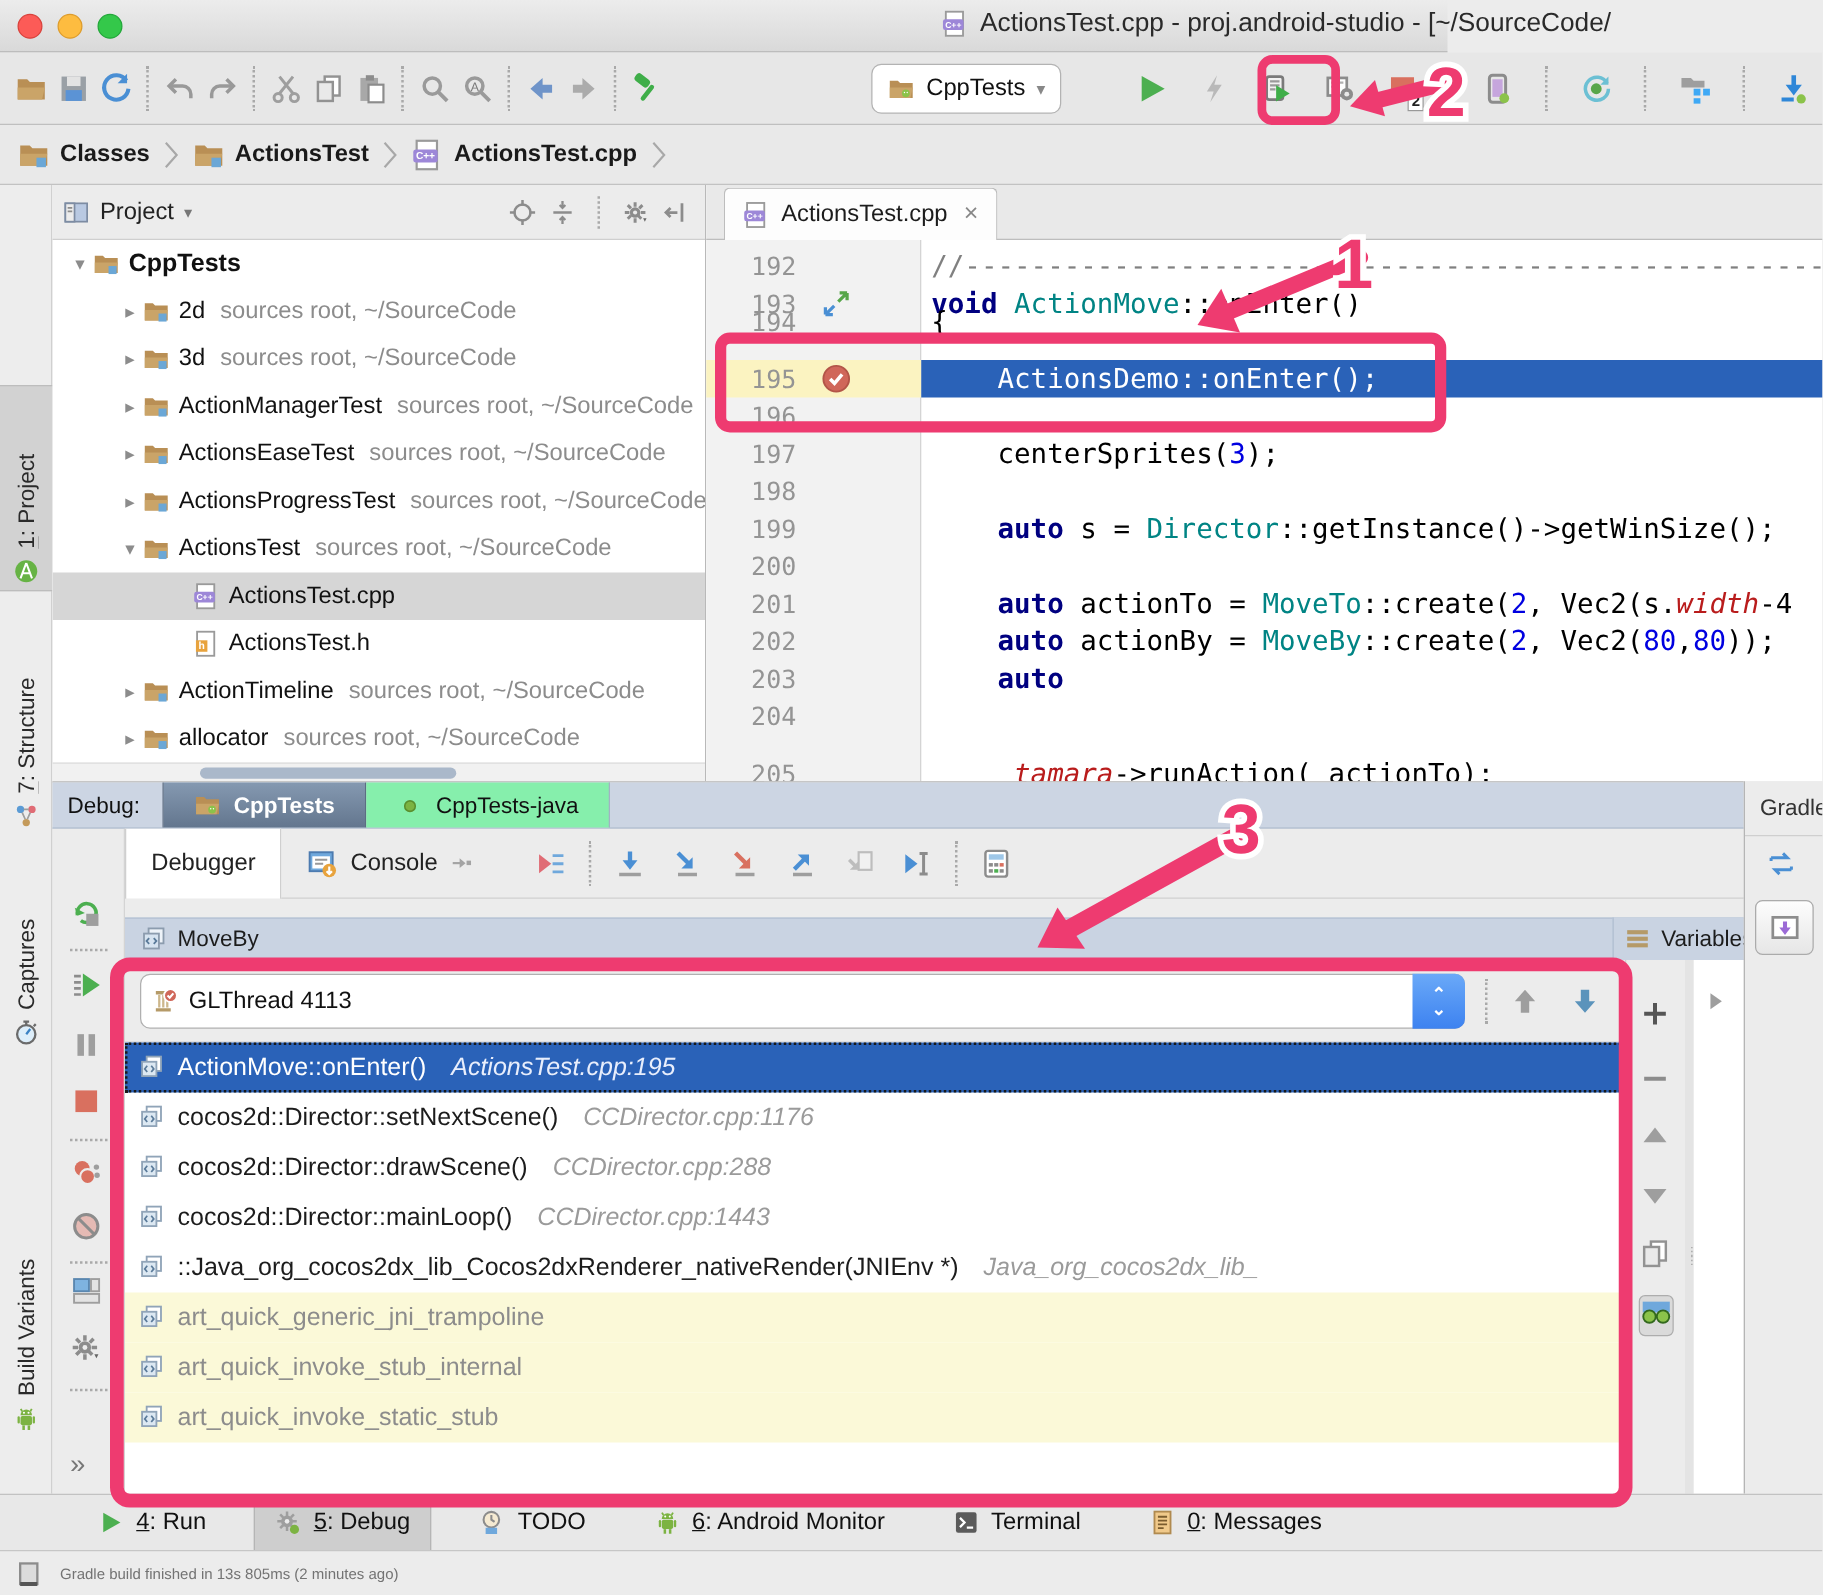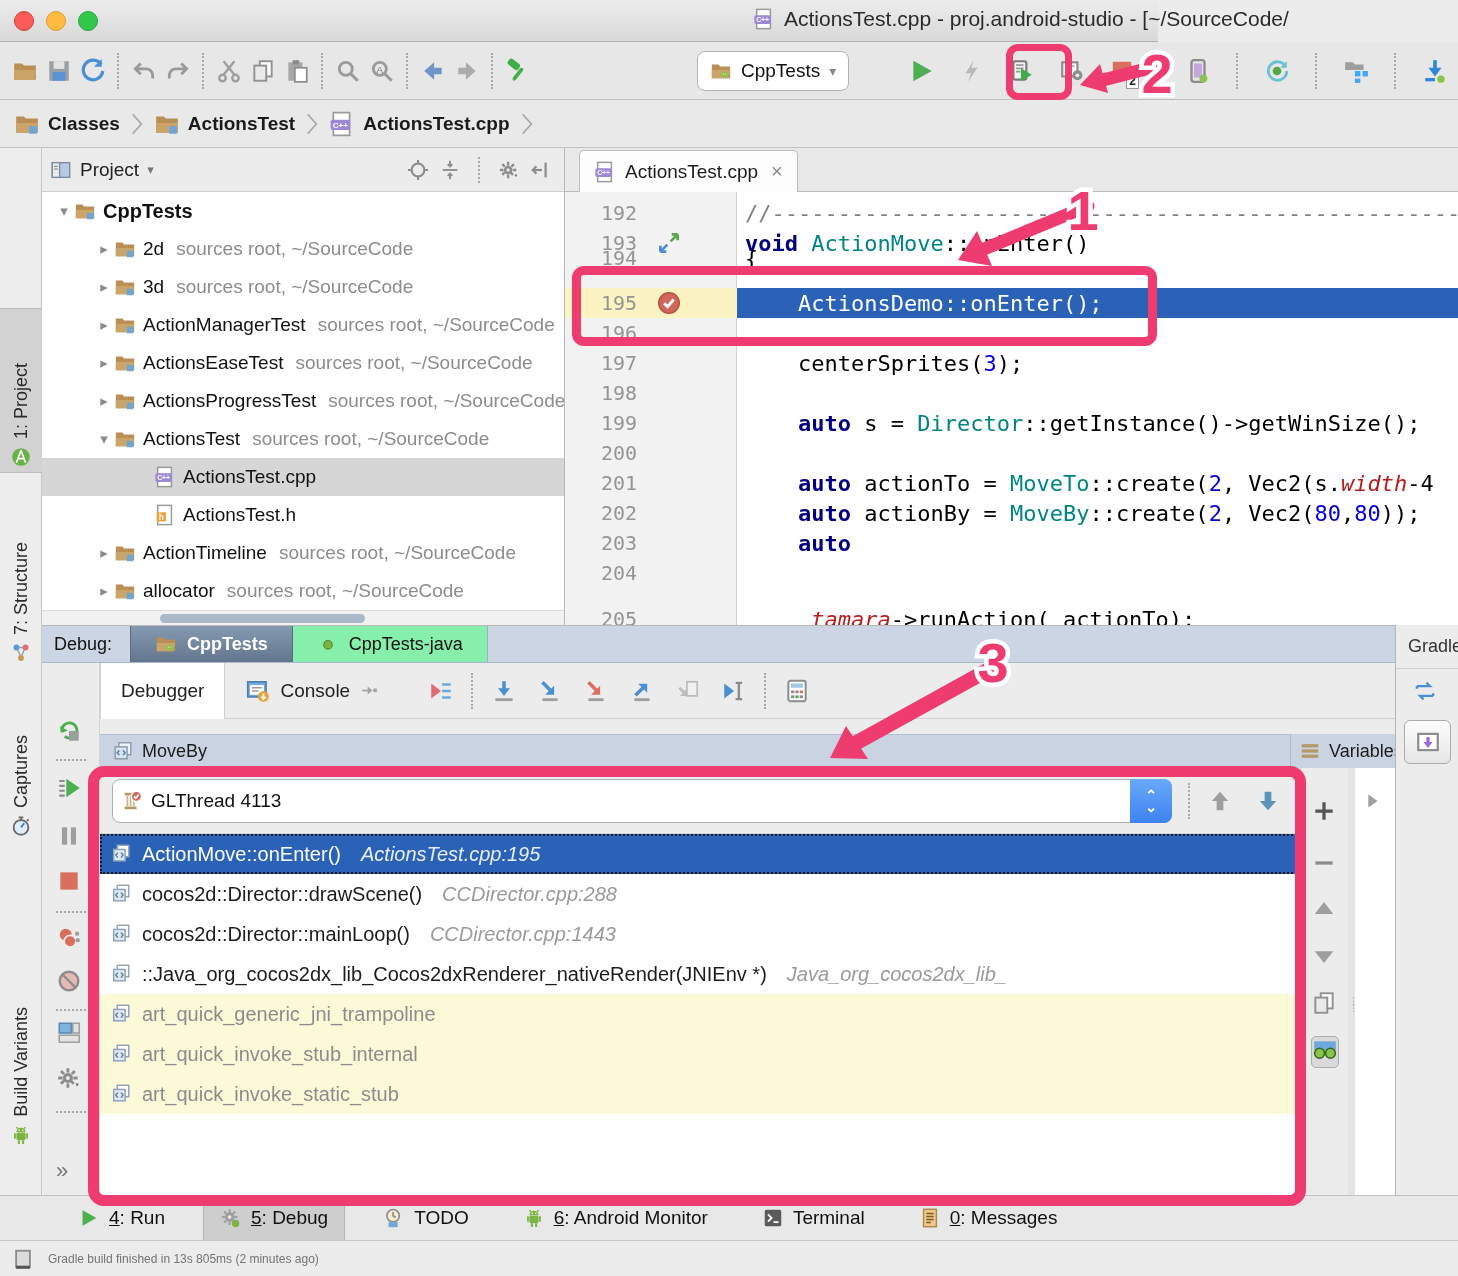"cocos2d::Director::setNextScene()" div.frow { html: none -> <div> <span> <svg> <rect></rect> <rect></rect> <path></path> </svg> </span> <span>cocos2d::Director::setNextScene()</span> <span>CCDirector.cpp:1176</span> </div> }
